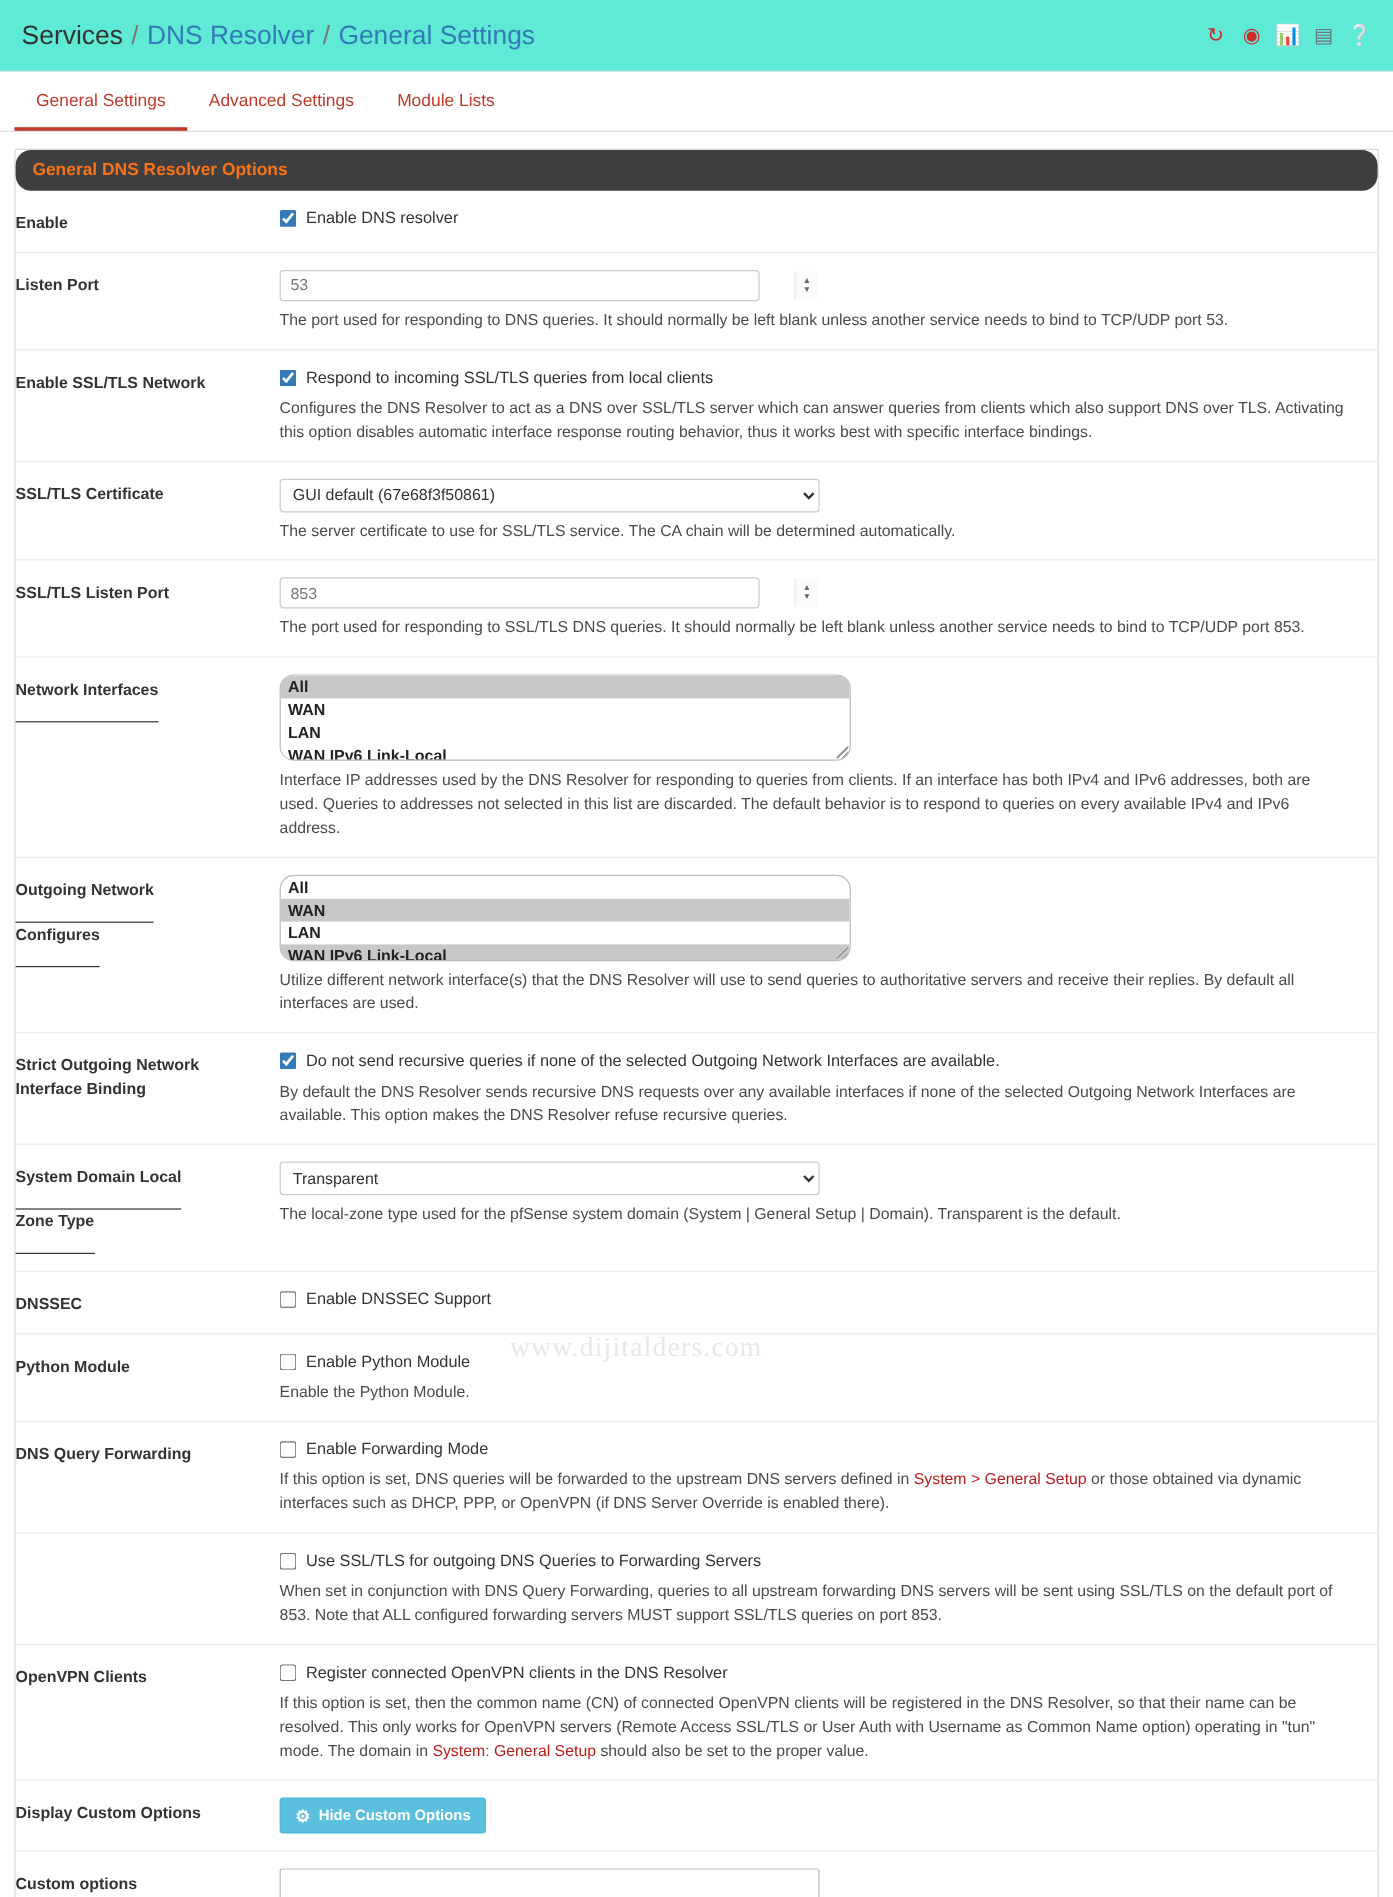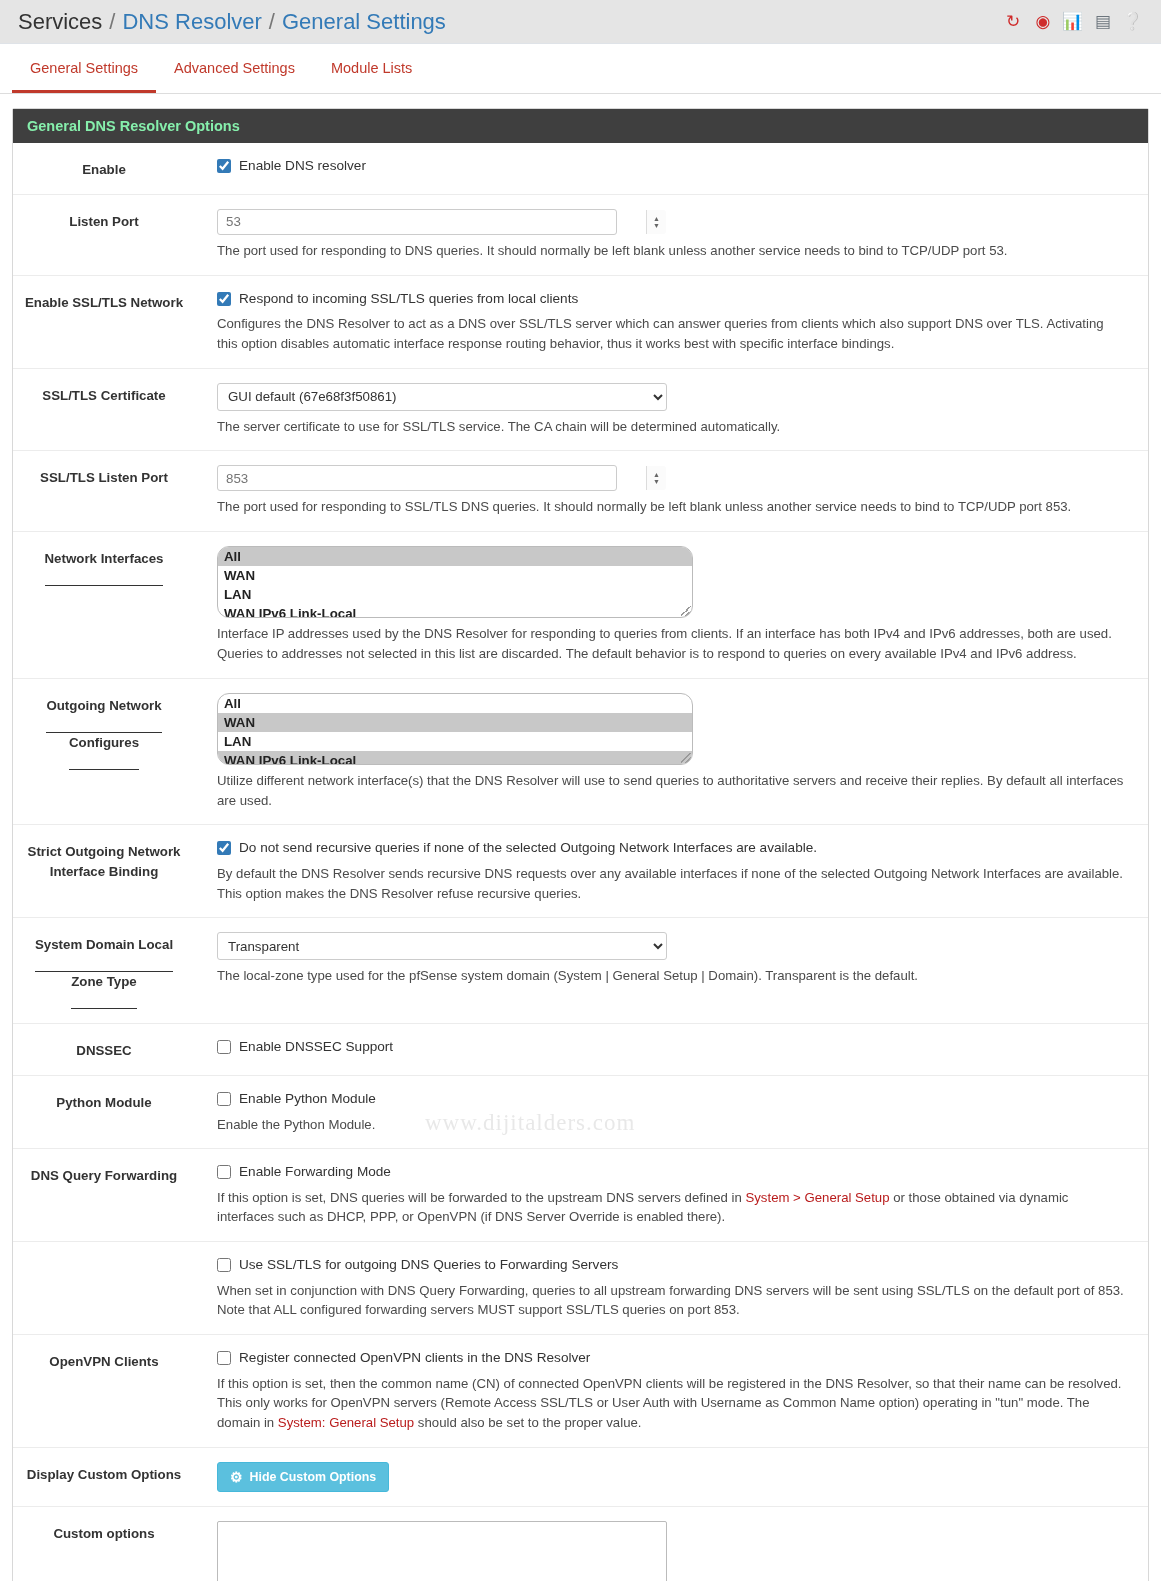"Services" .breadcrumb-bar { background: #e5e5e5 -> #5eead4; height: 44px -> 60px }
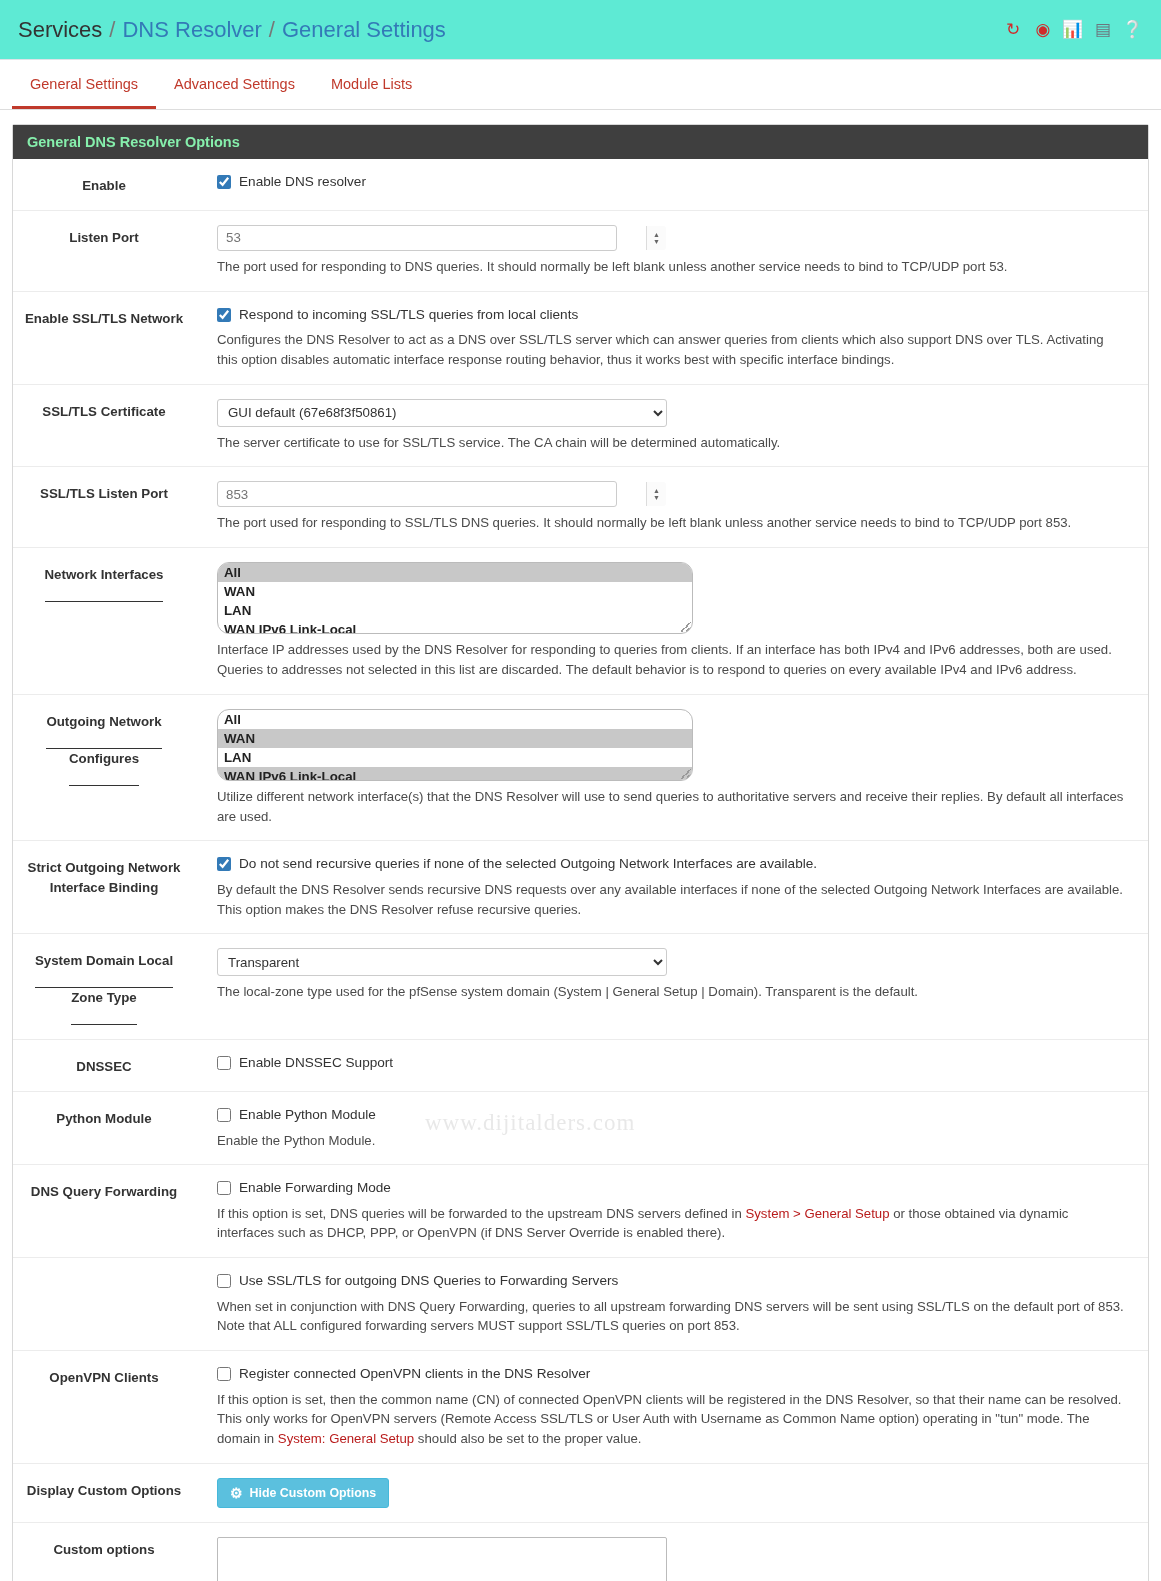"General DNS Resolver Options" .panel-heading { border-radius: none -> 13px; color: #86efac -> #f97316 }
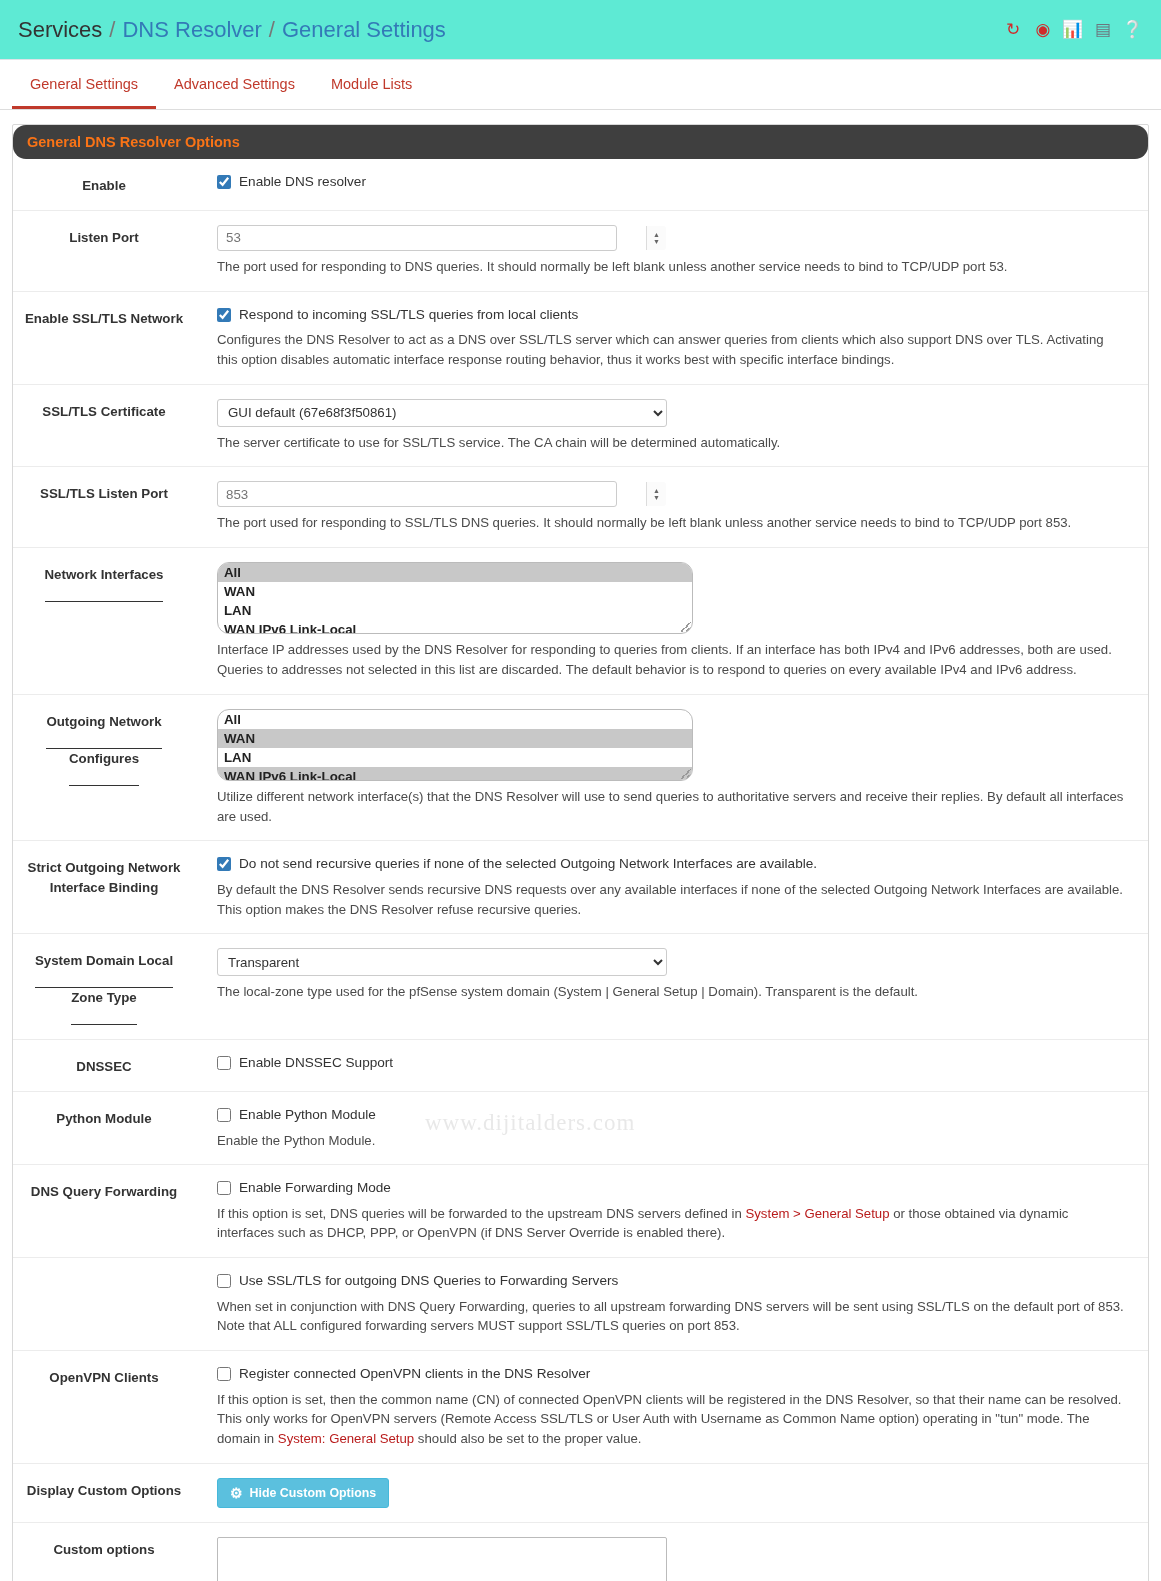"Enable" .row-label { text-align: center -> left }
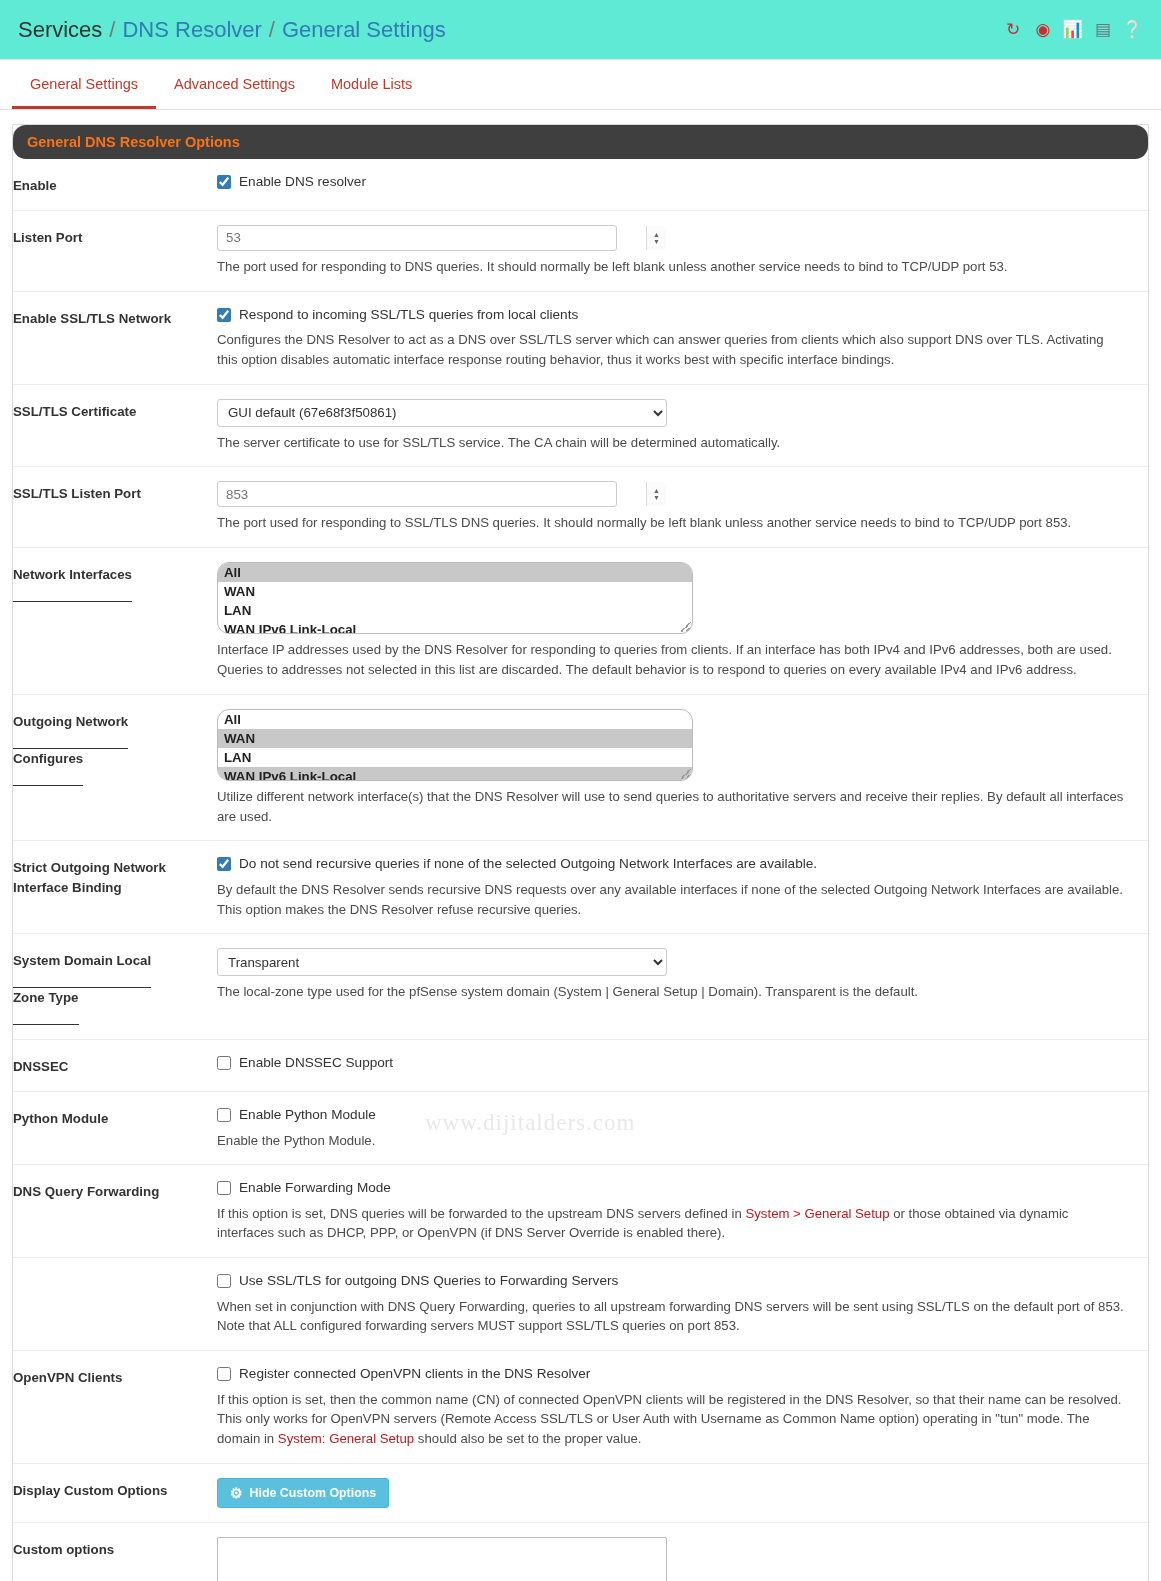"Enable DNS resolver" .row-body { margin-left: none -> 16px }
